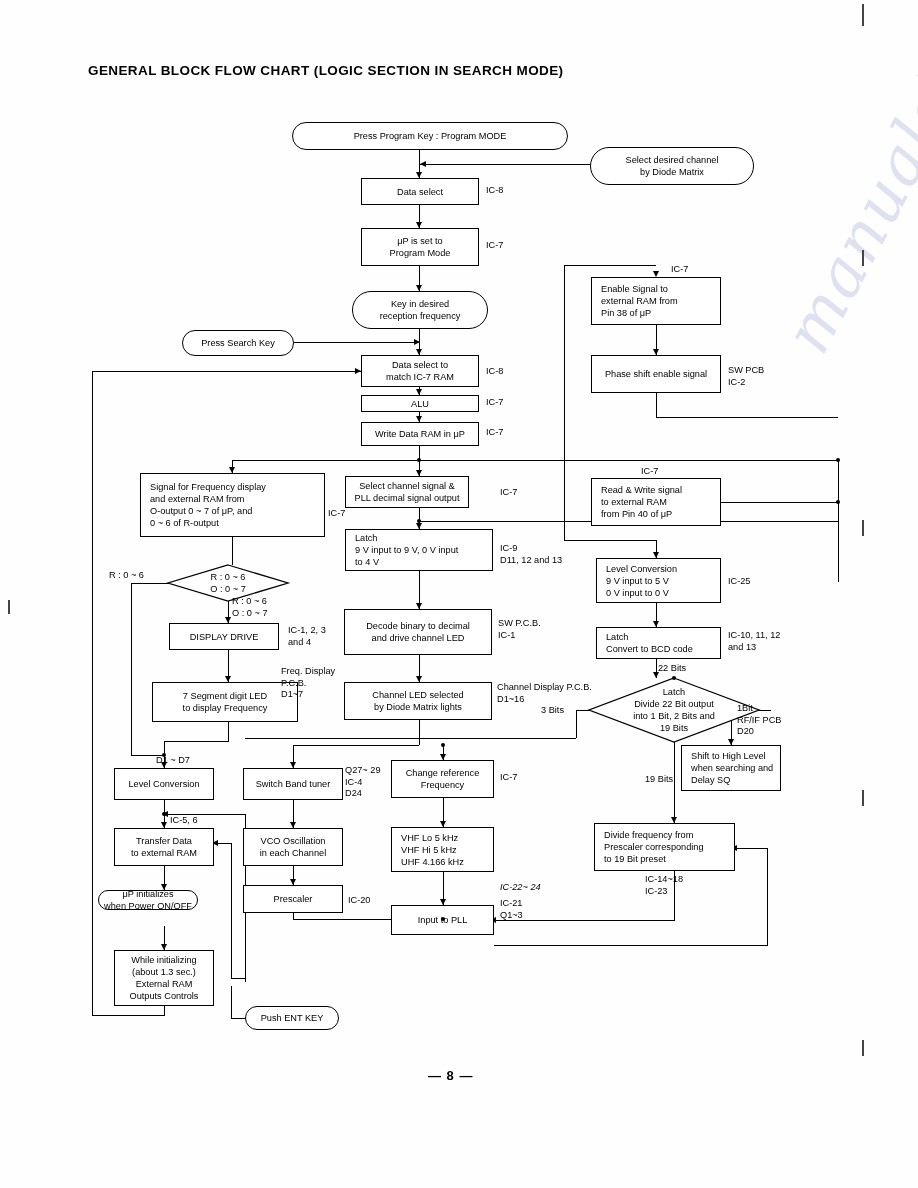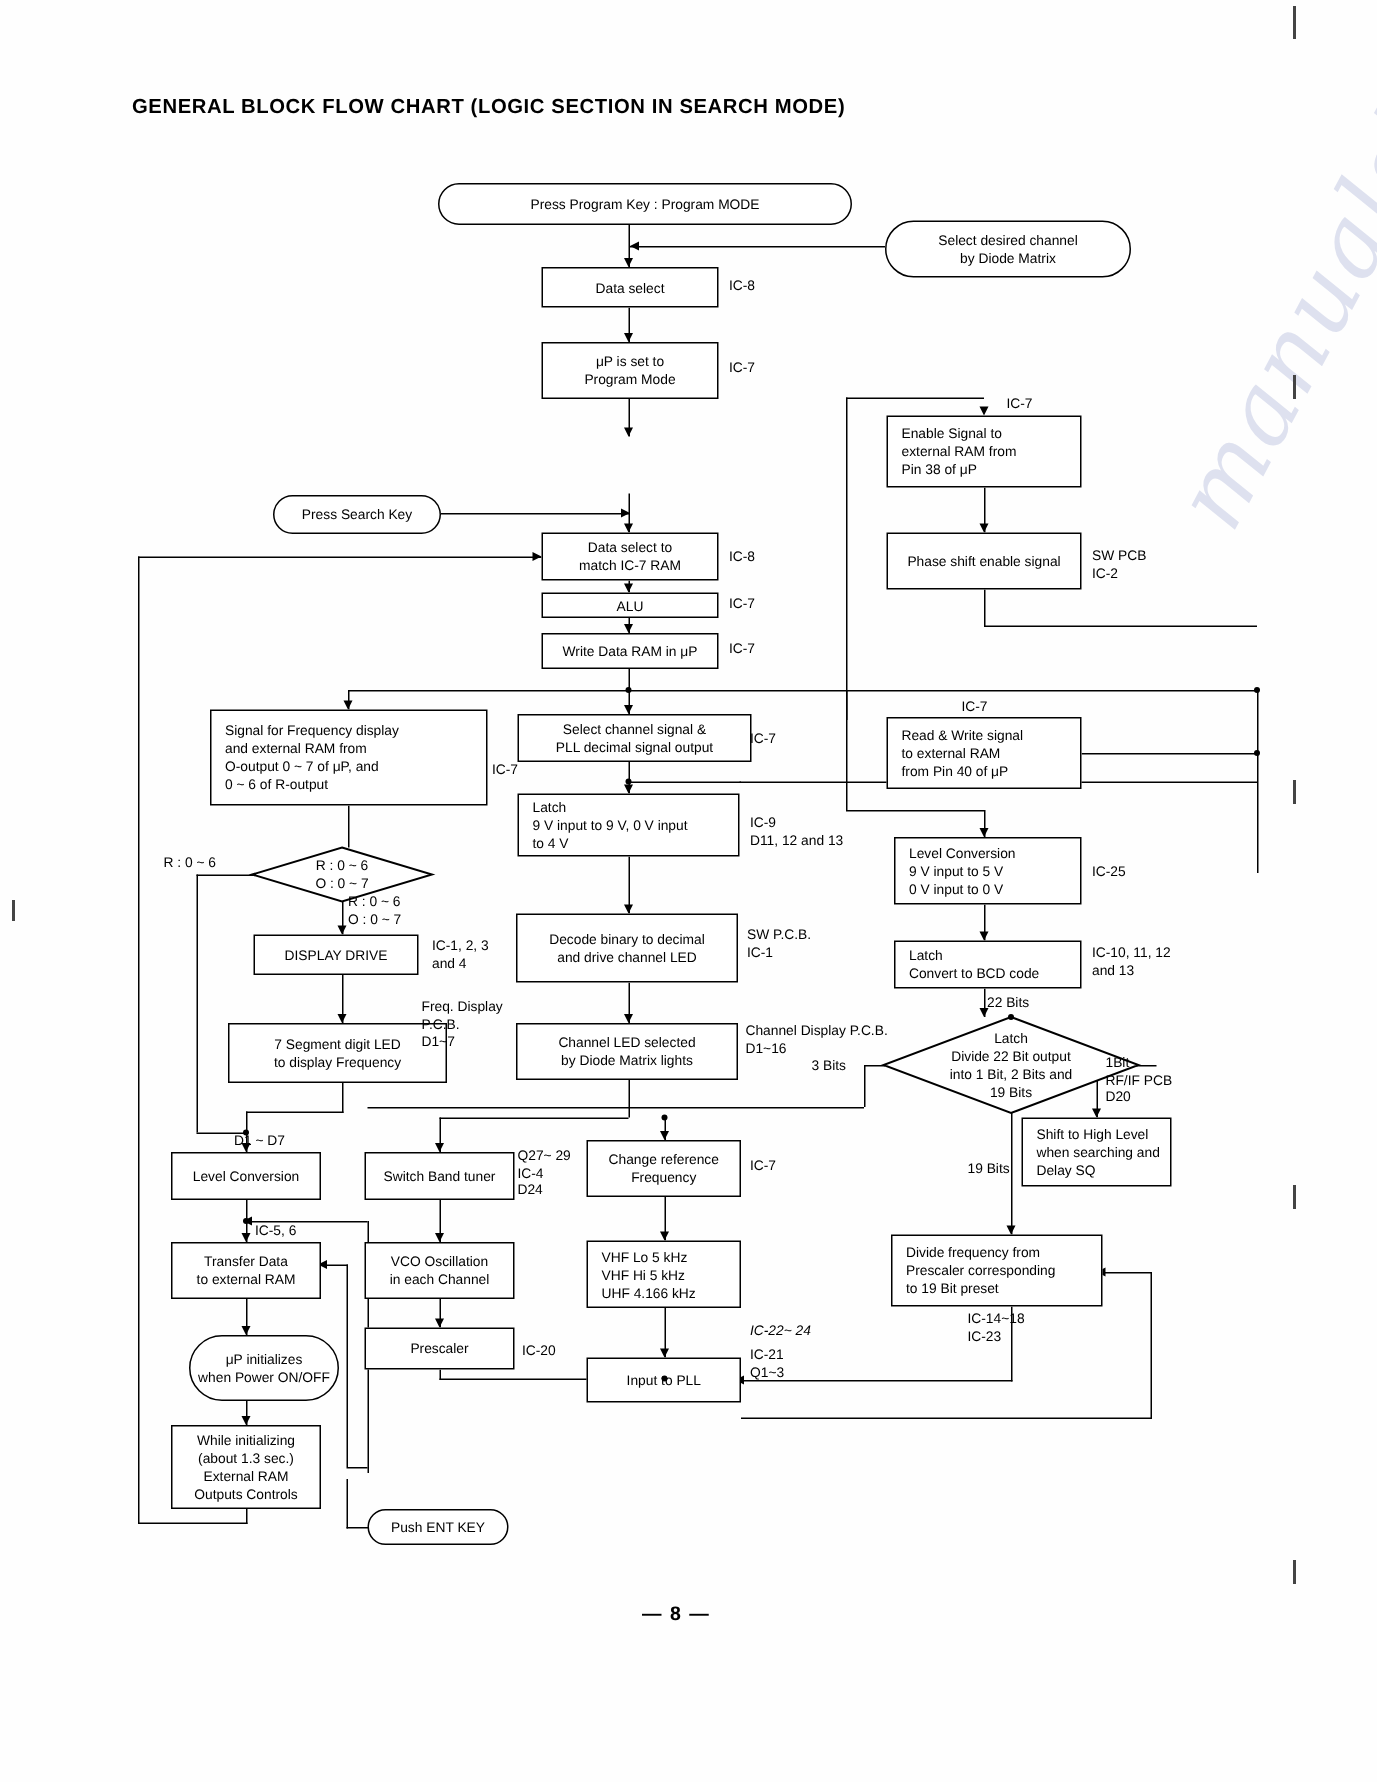"Key in desired" div.node { html: none -> <div> <span>Key in desired</span> <span>reception frequency</span> </div> }
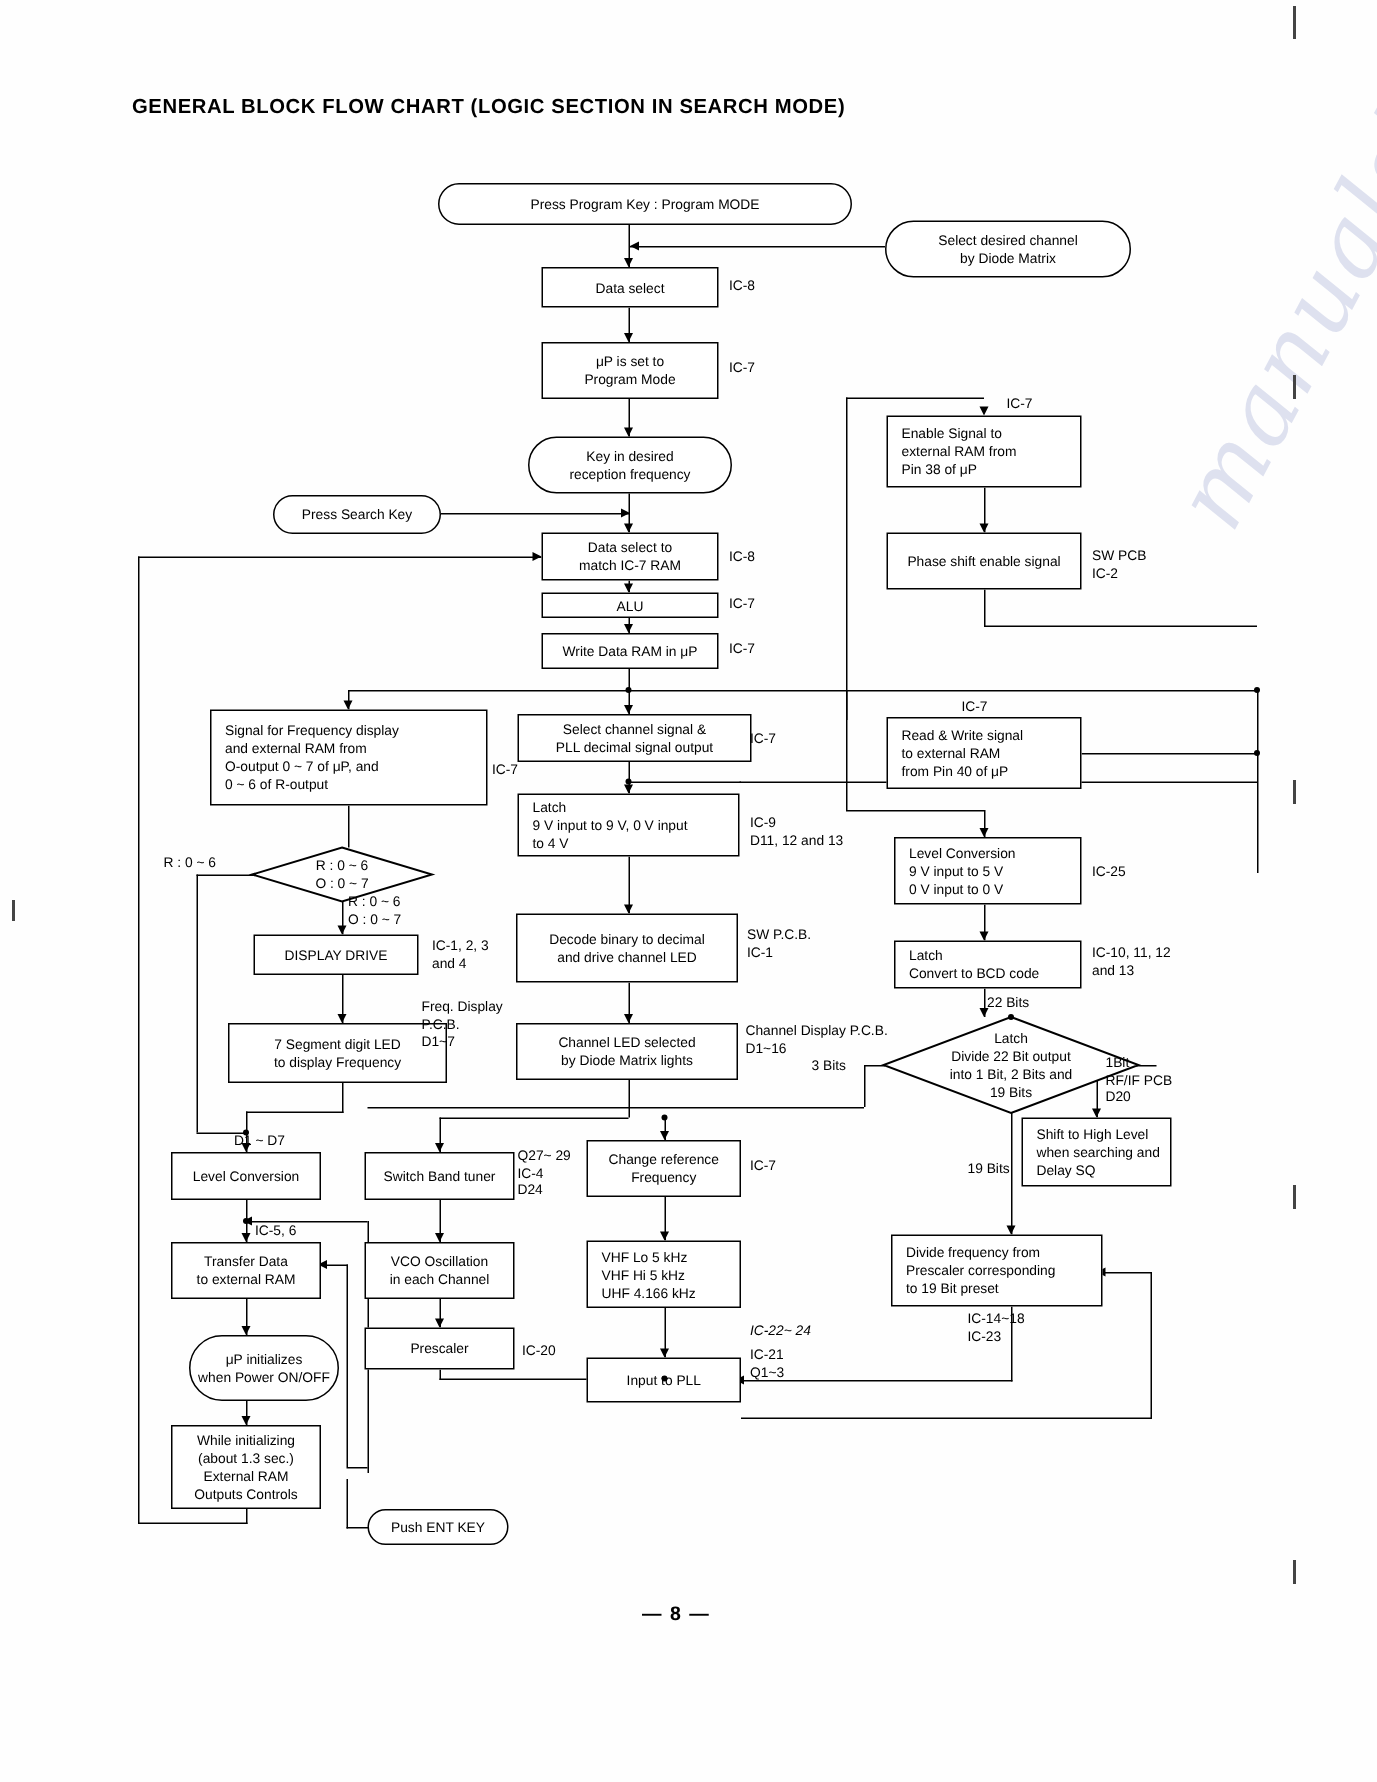"Select channel signal &" div.node { width: 156px -> 124px }
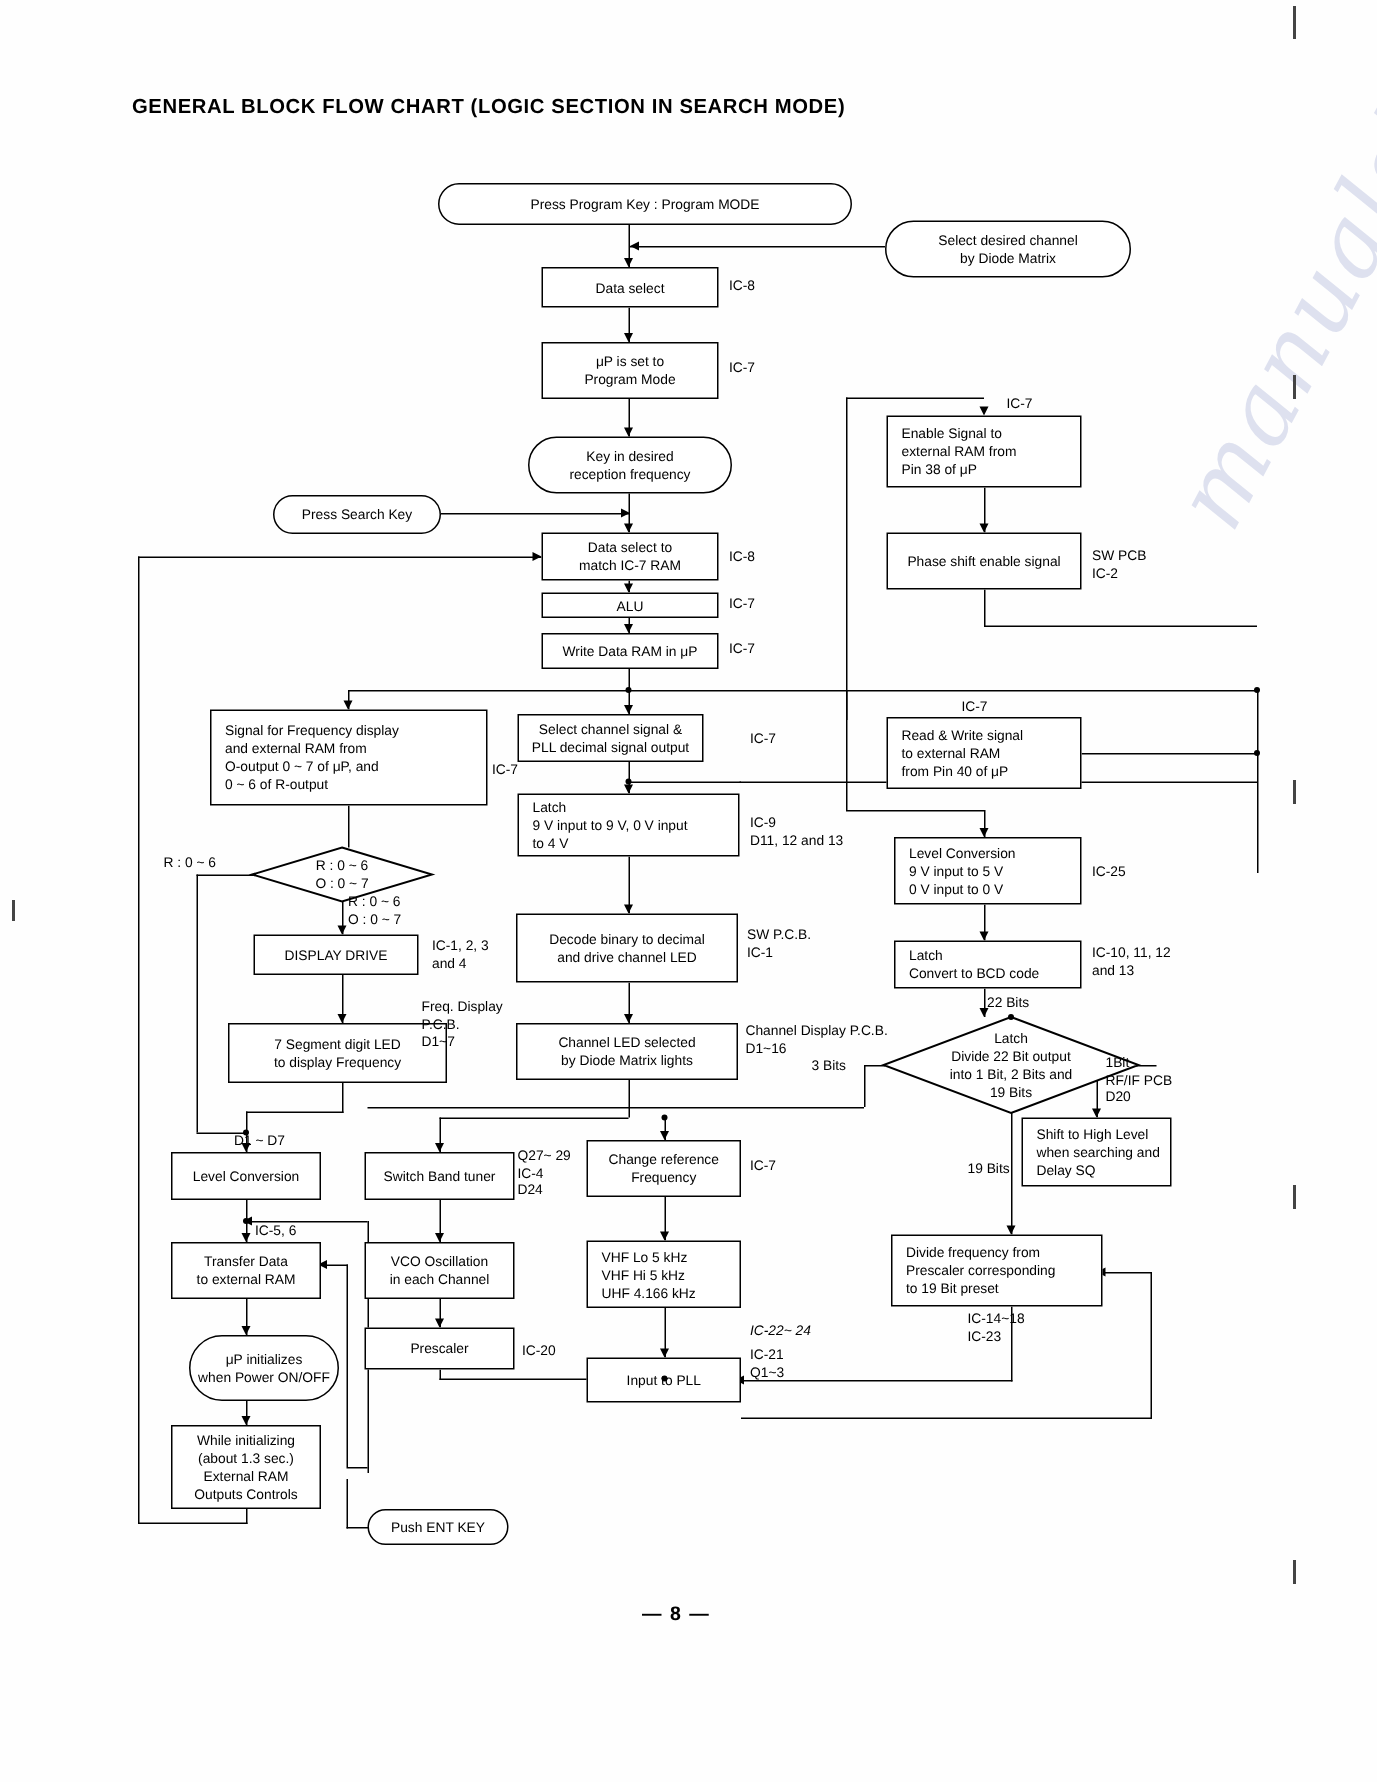"μP initializes" div.node { height: 44px -> 20px; left: 126px -> 98px }
